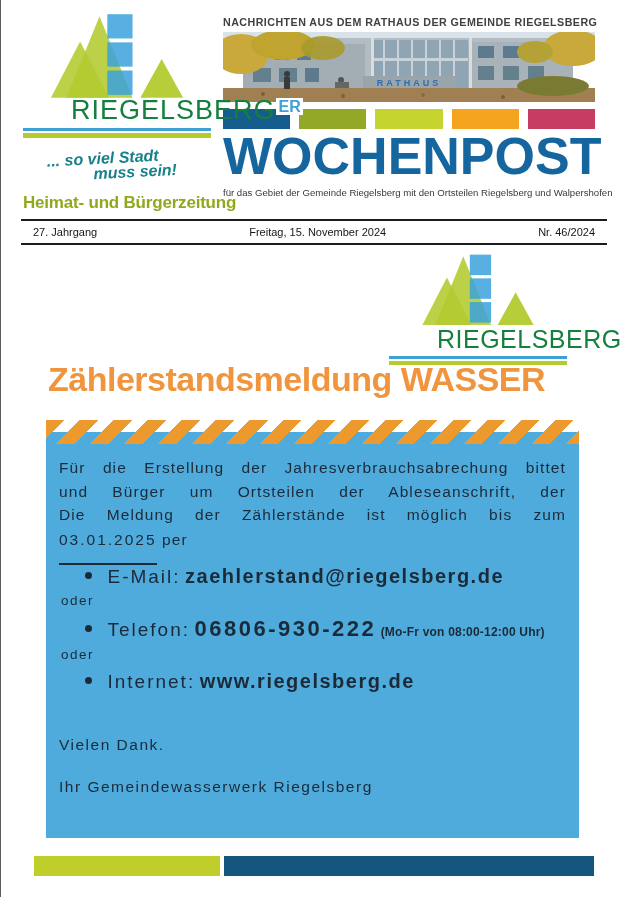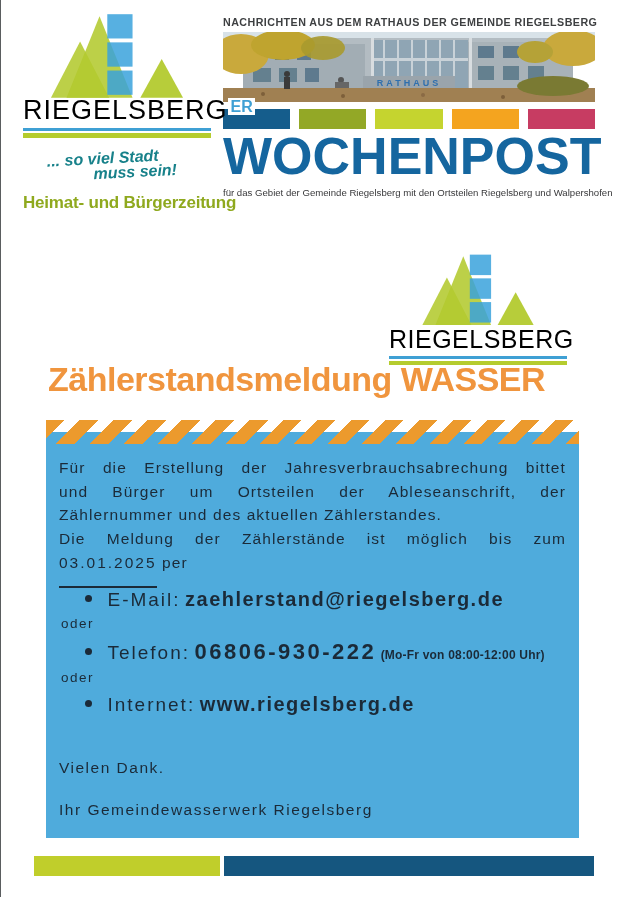"RIEGELSBERG" .brand-word { color: #000000 -> #15803d; margin-left: none -> 48px }
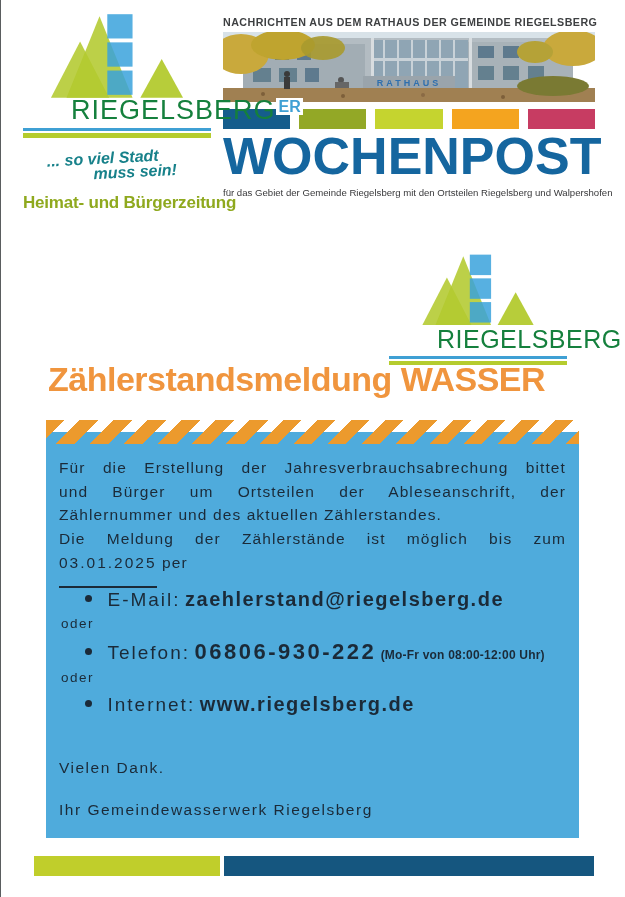"27. Jahrgang" div { html: none -> <div> <span>27. Jahrgang</span> <span>Freitag, 15. November 2024</span> <span>Nr. 46/2024</span> </div> }
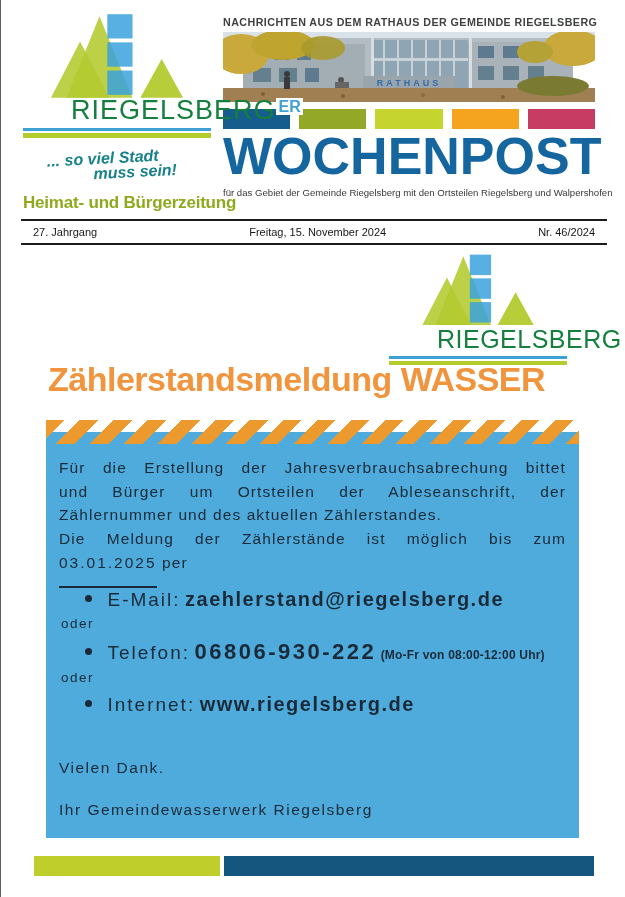"Zählernummer und des aktuellen" div.nline { html: <div>Zählernummer und des aktuellen Zählerstandes.</div> -> none }
